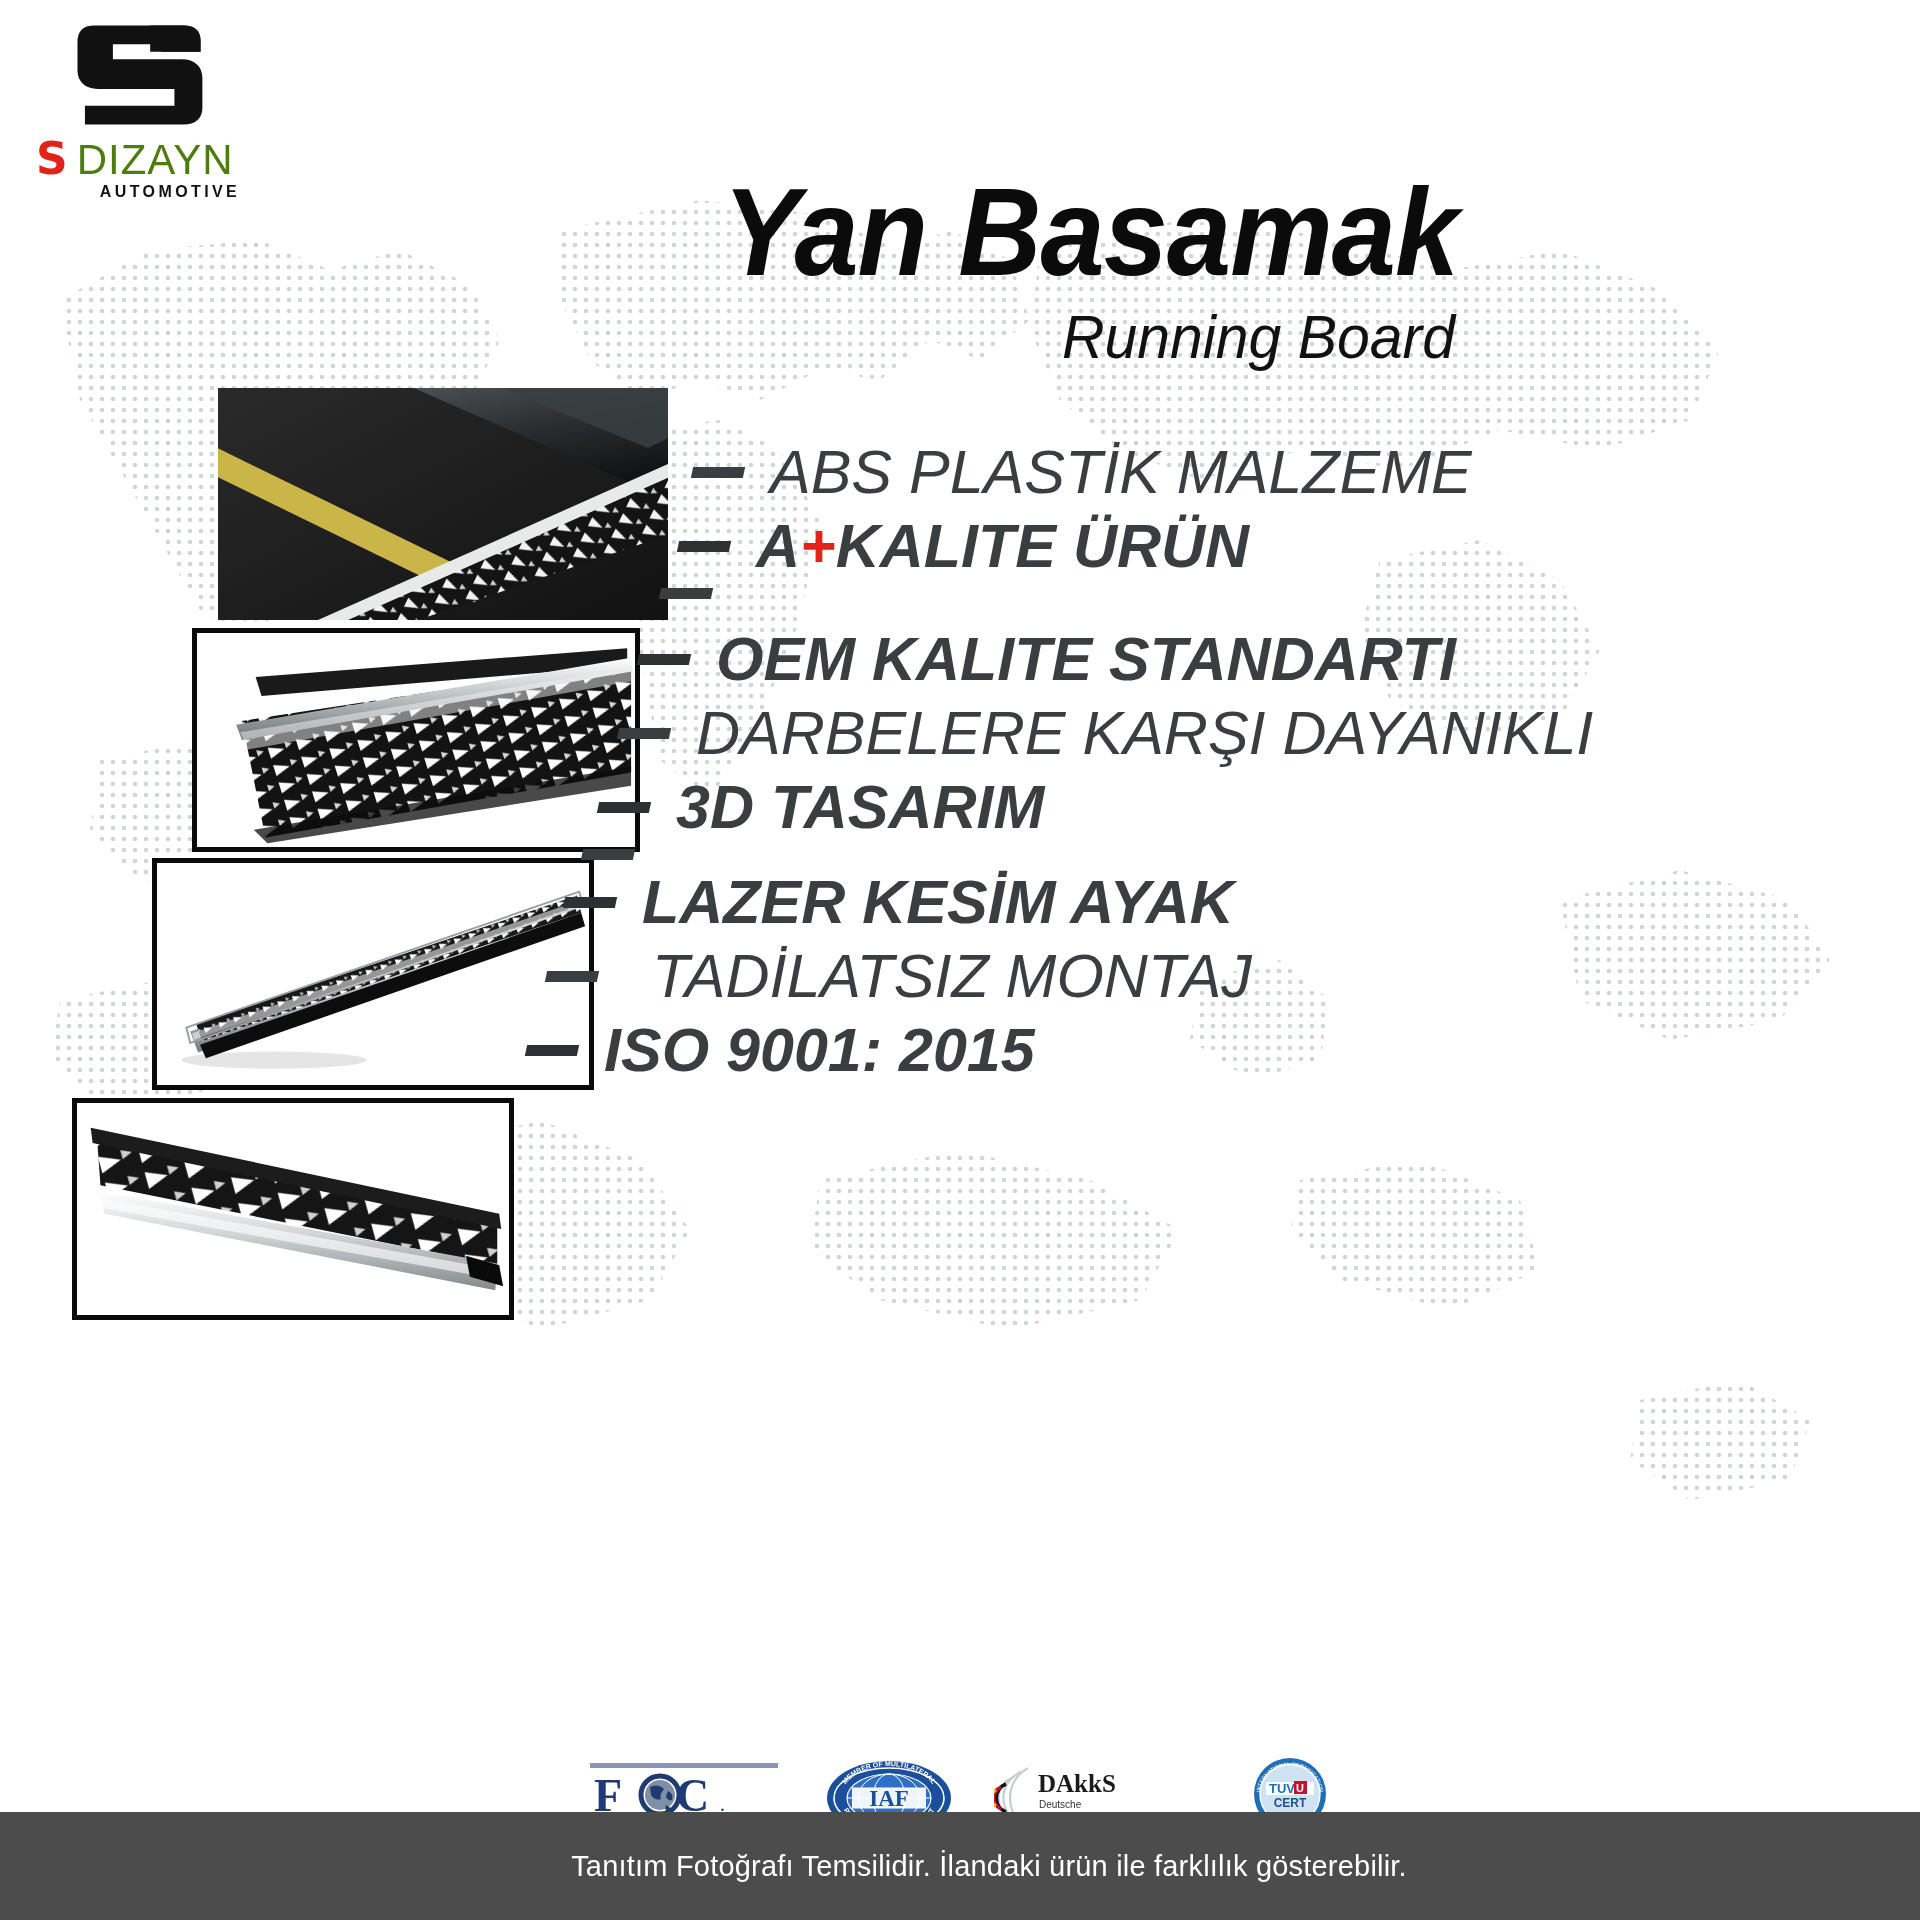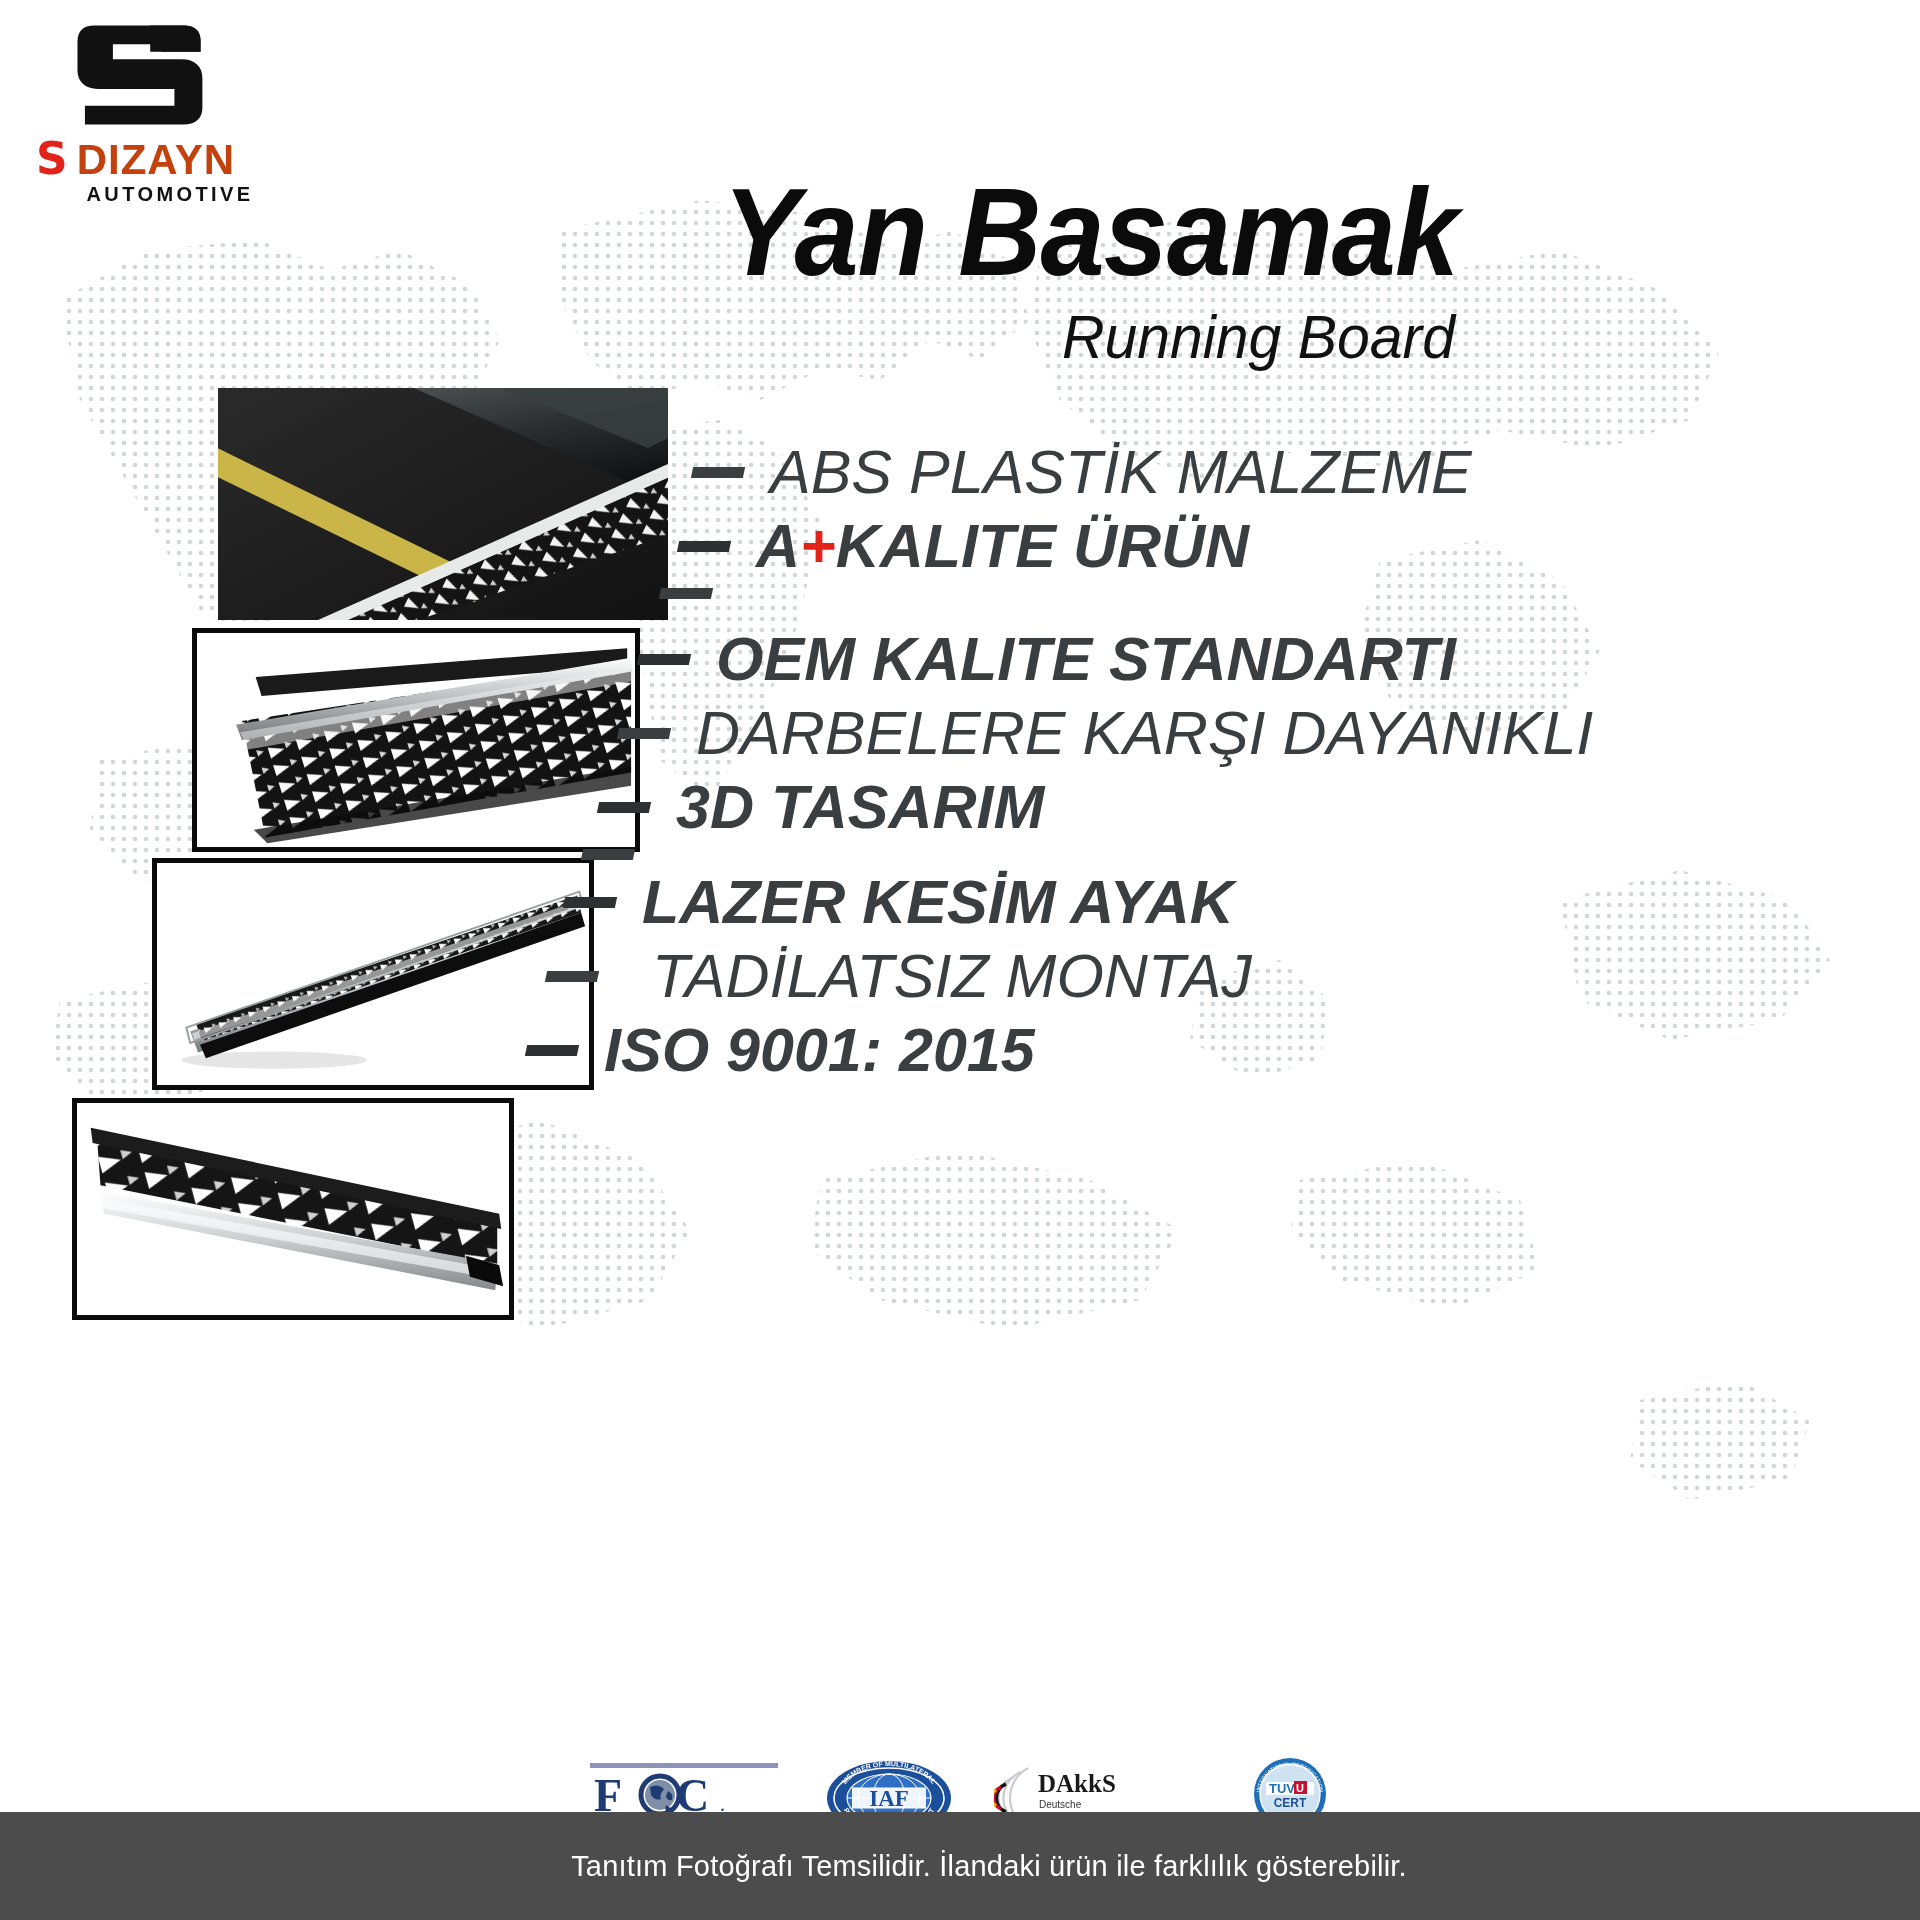"DIZAYN" .logo-dizayn { color: #c2410c -> #4d7c0f; font-weight: bold -> normal }
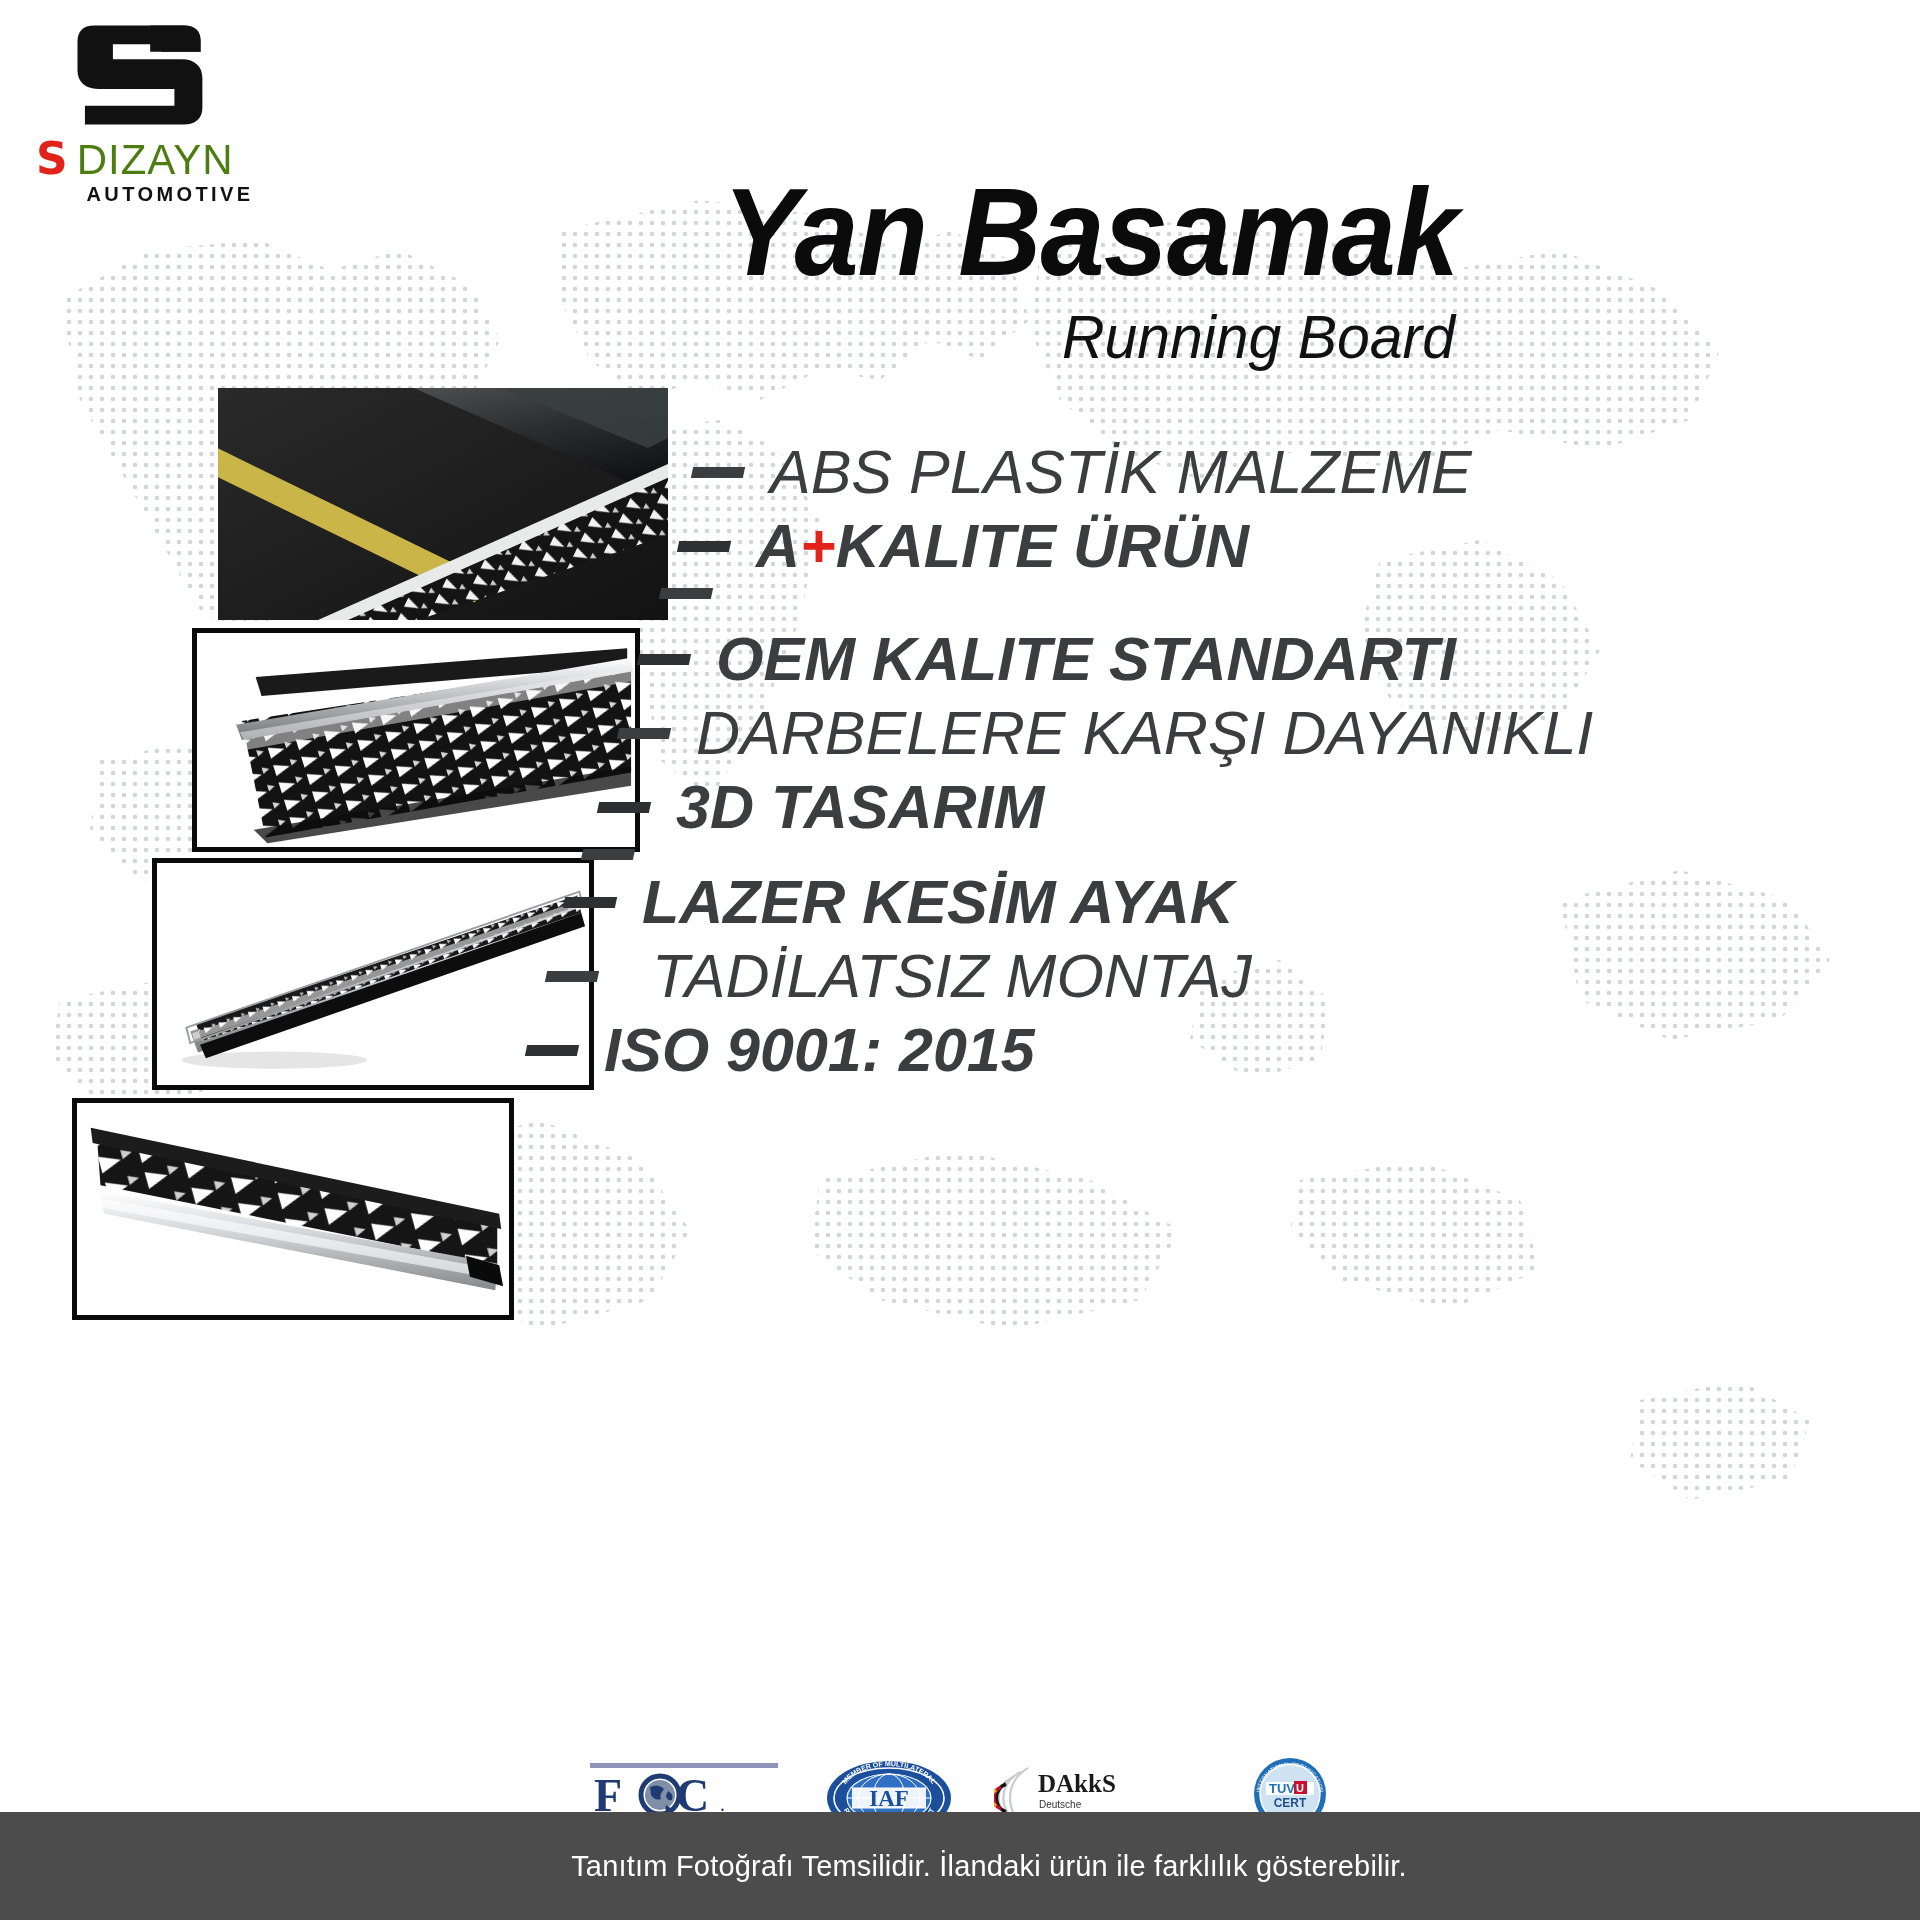"AUTOMOTIVE" .logo-auto { font-size: 20px -> 16px }
